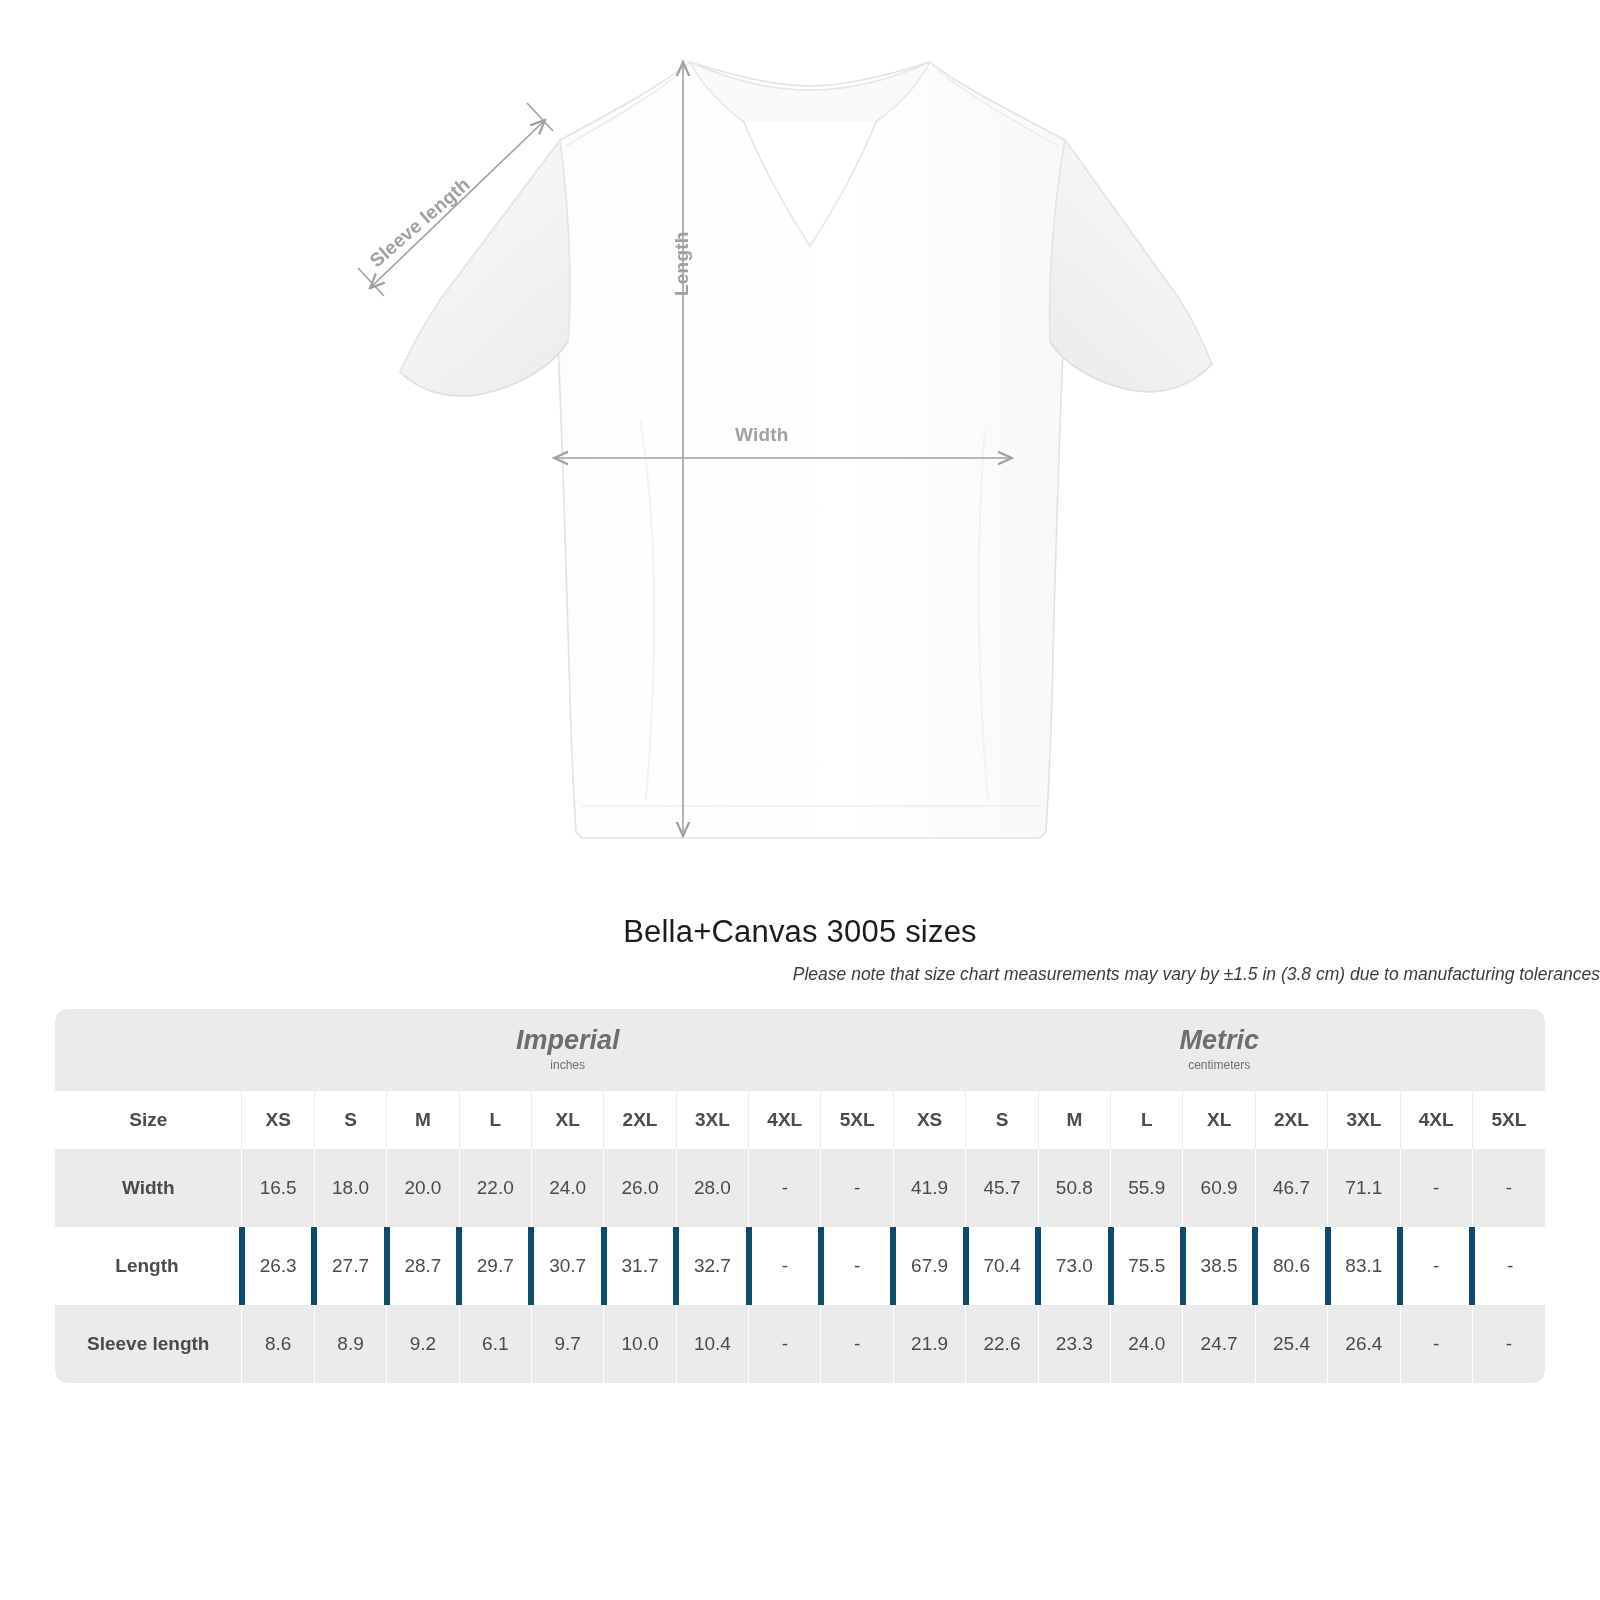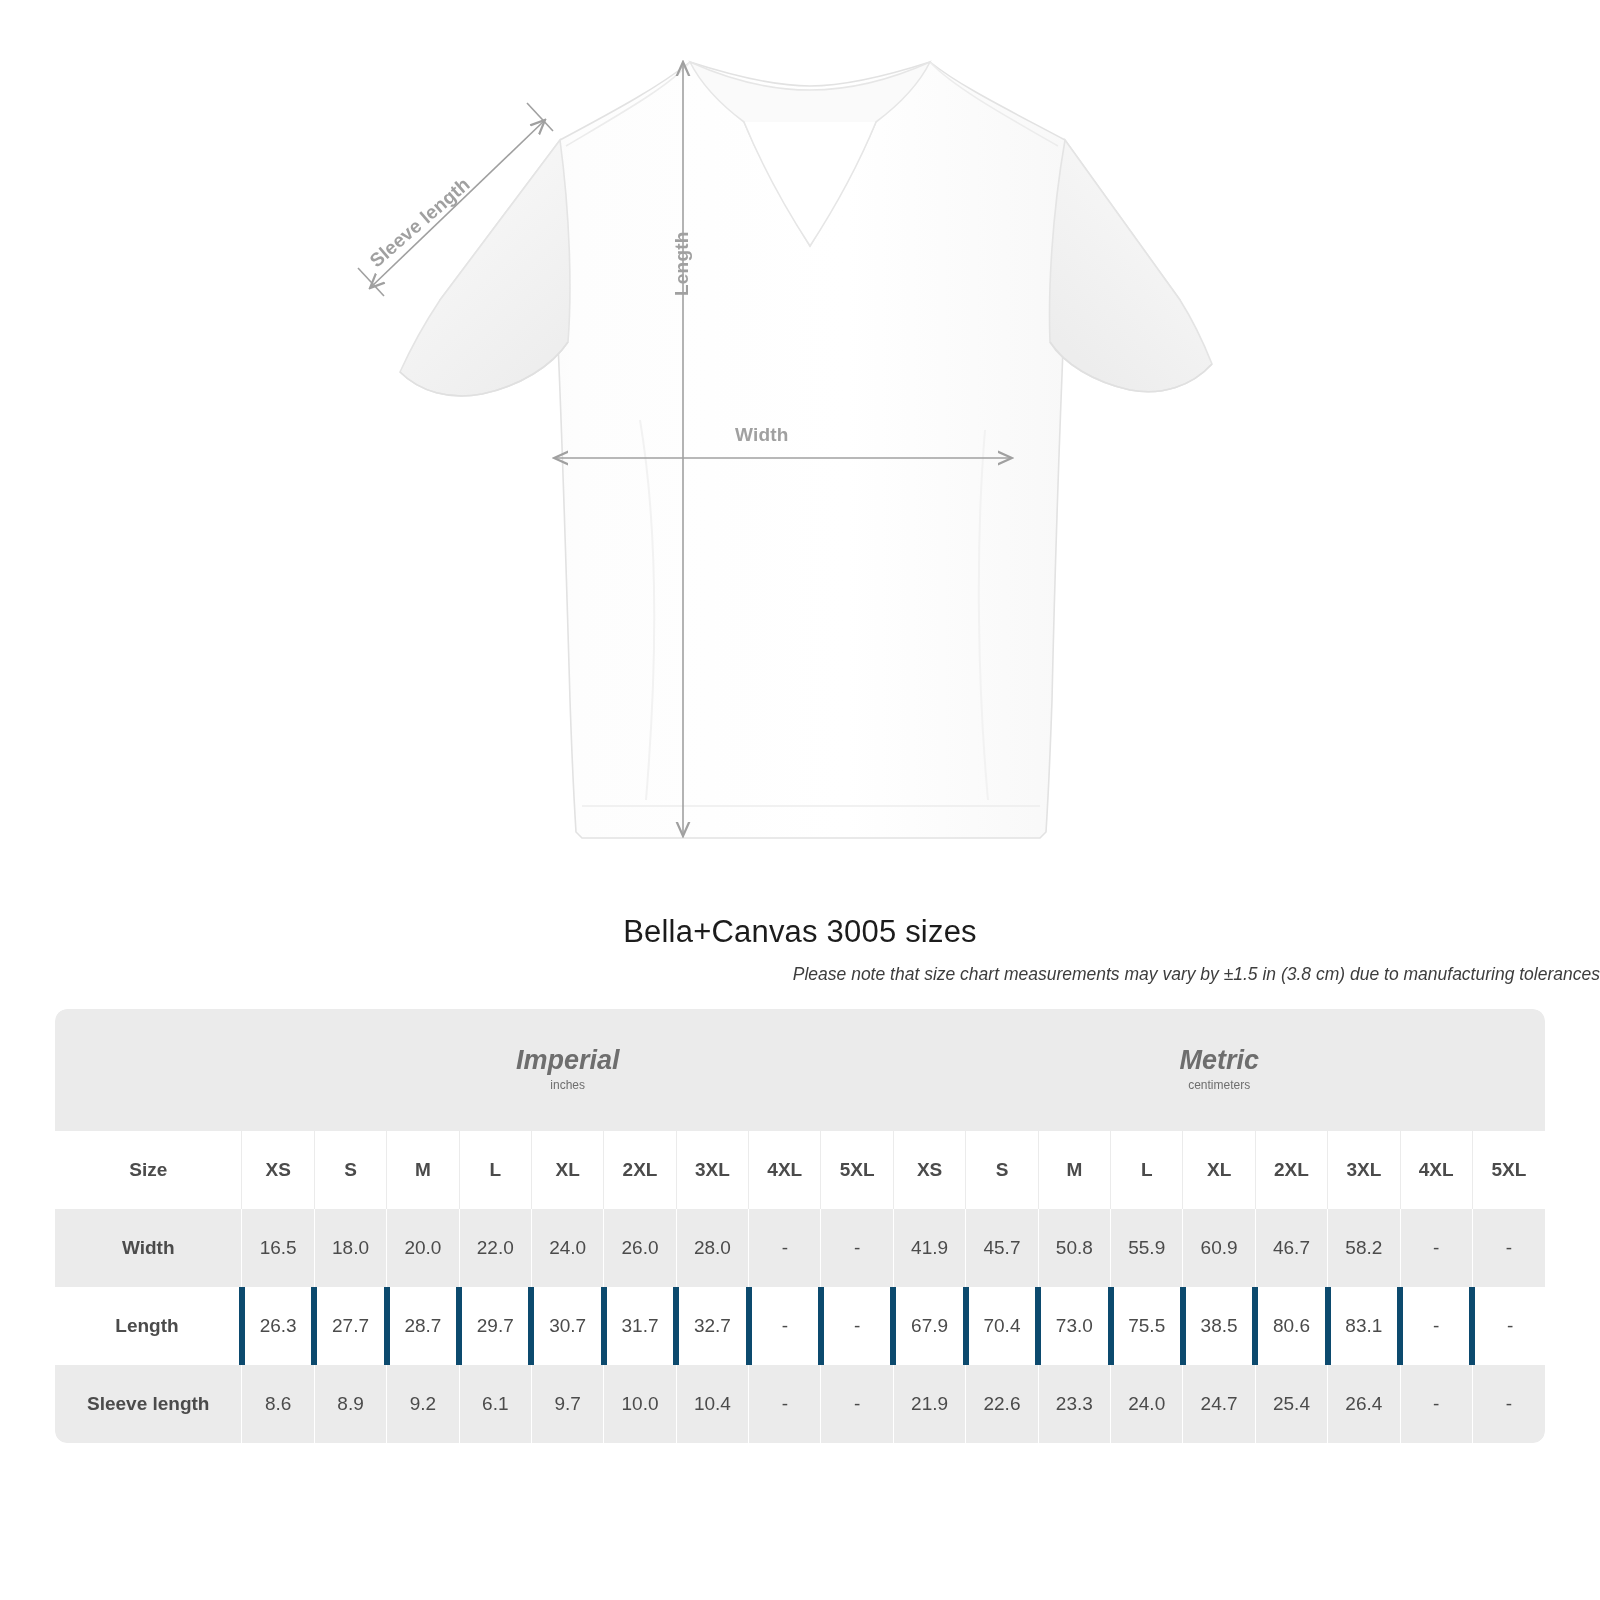"Imperial" .unit-row td { height: 122px -> 82px }
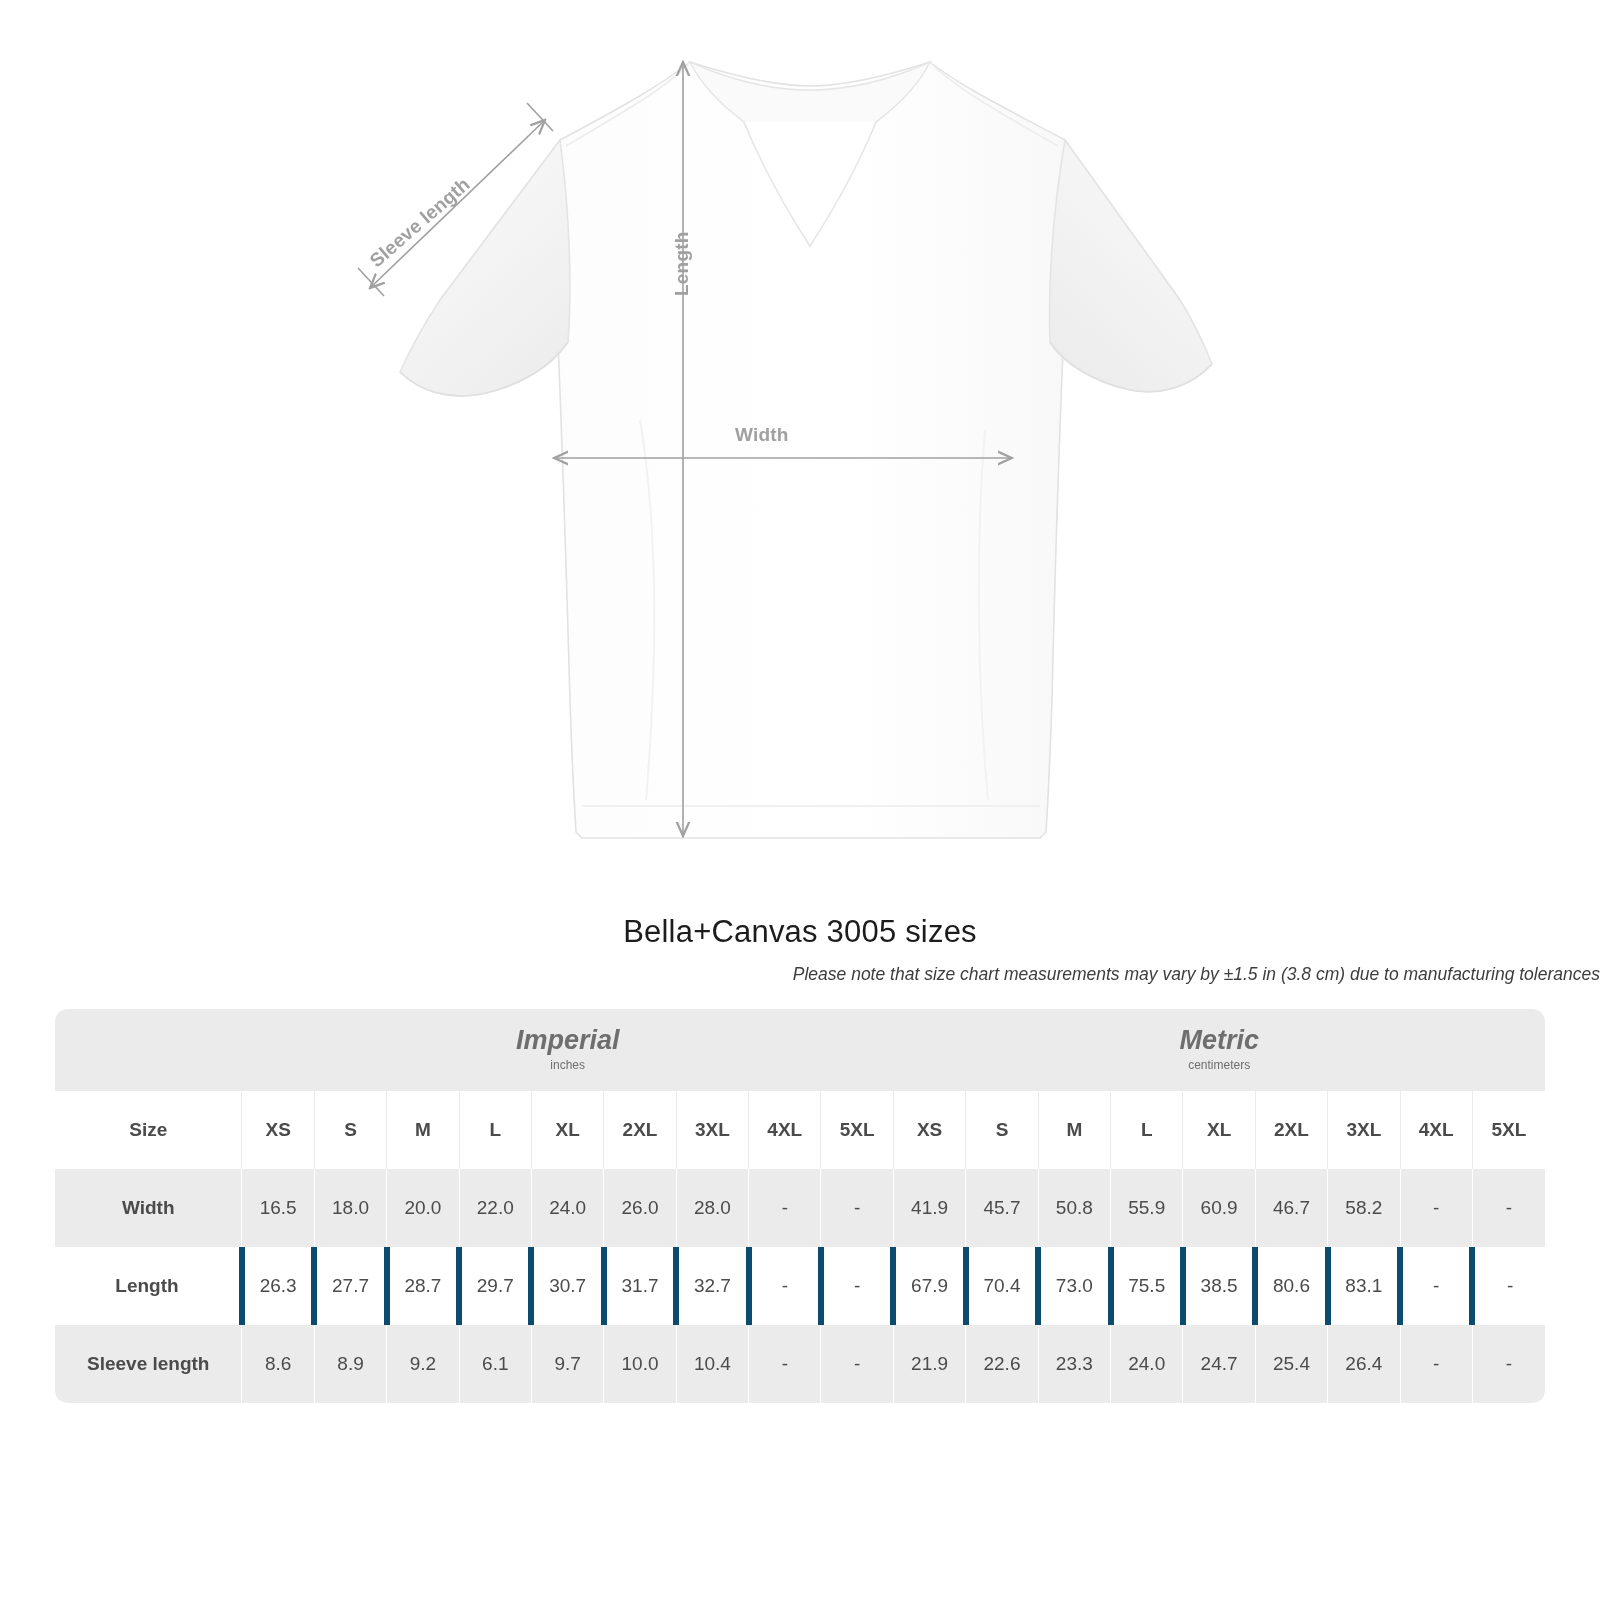"Size" .head-row td { height: 78px -> 58px }
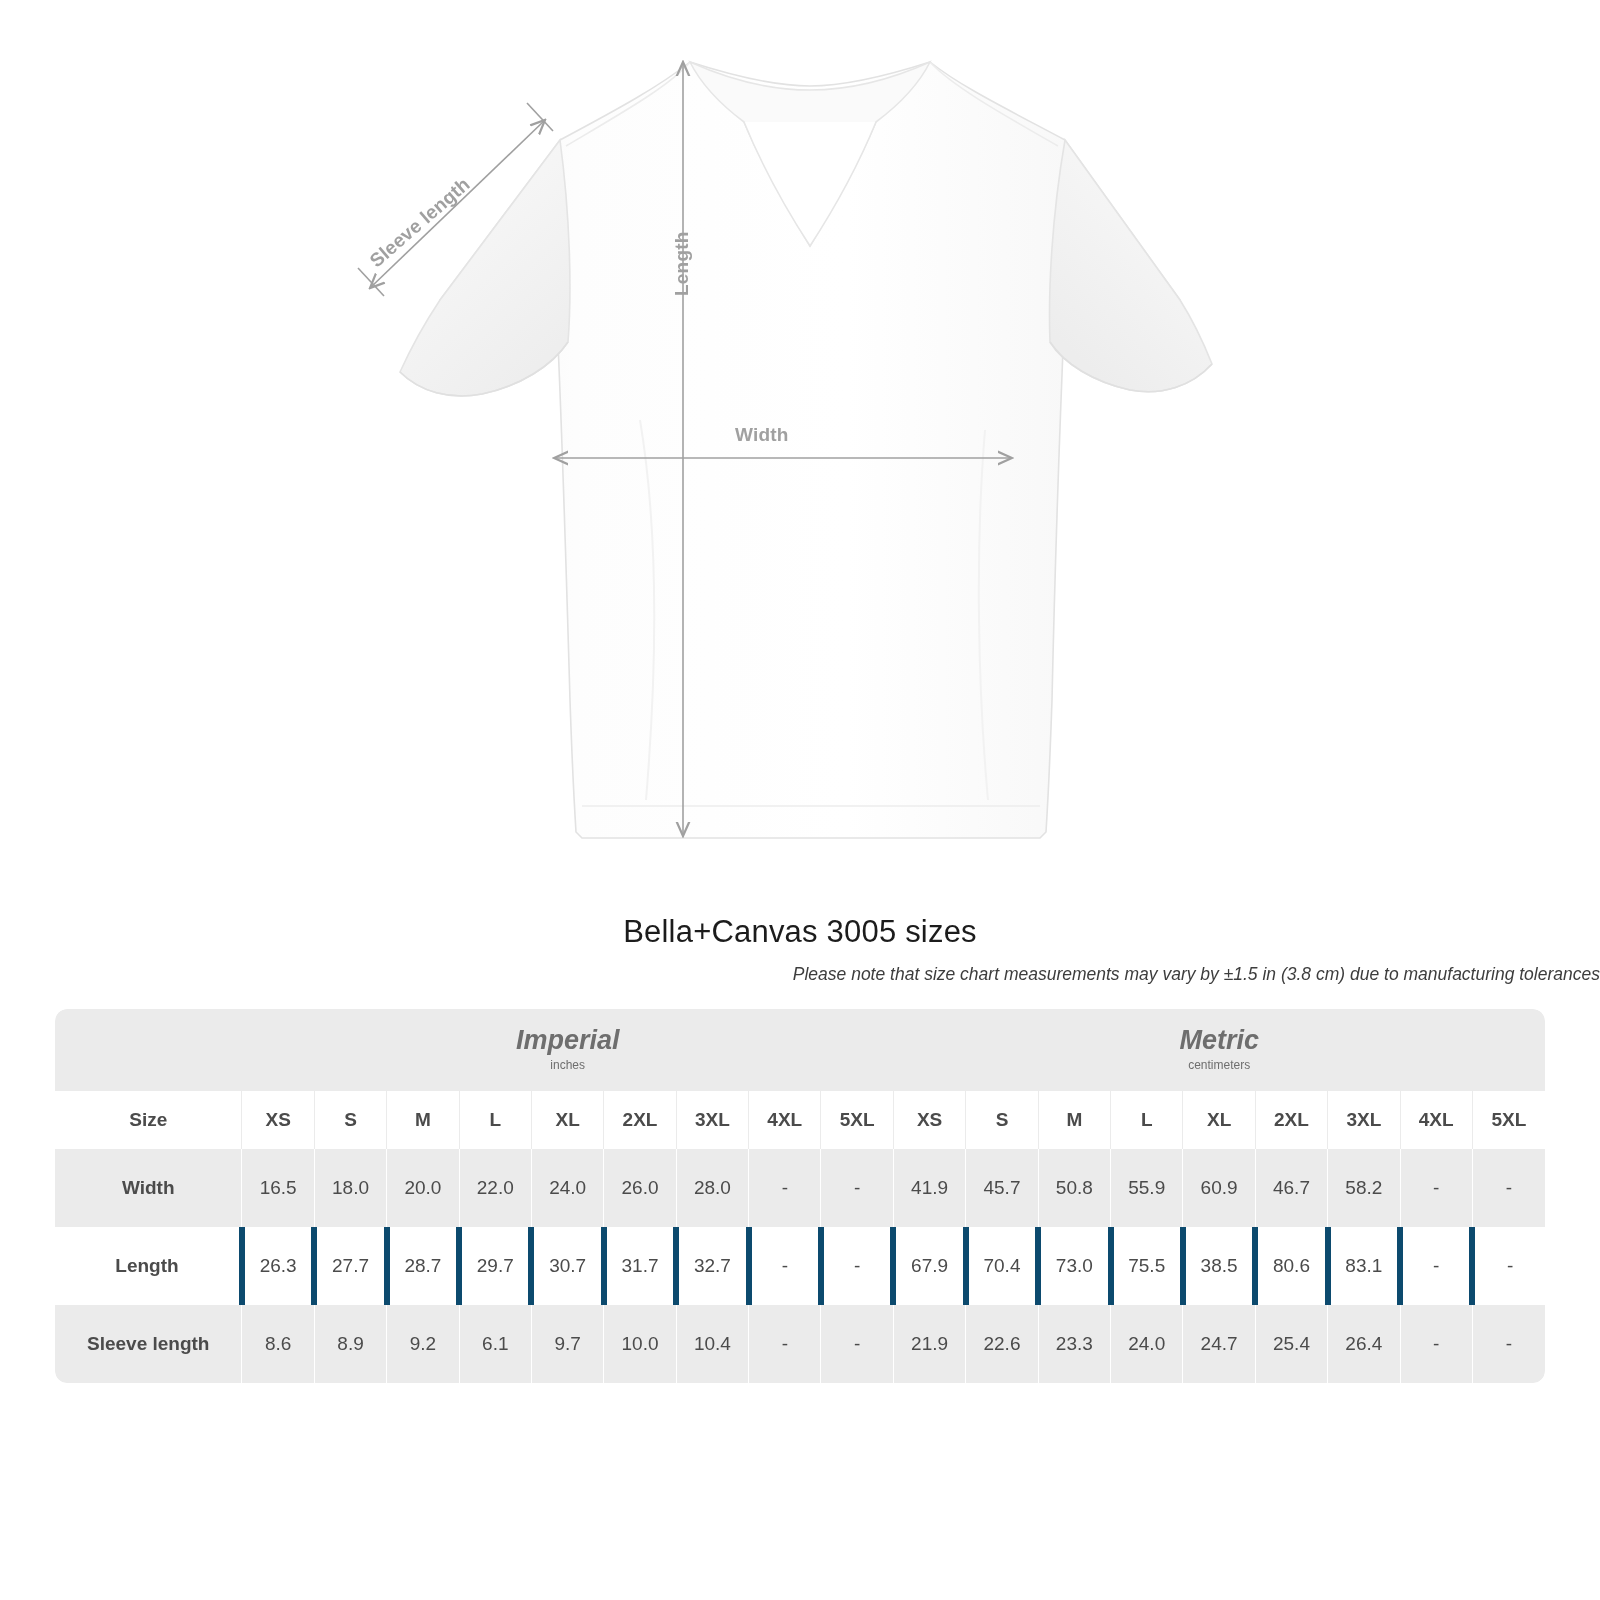"58.2" td.col-sep { text: 58.2 -> 71.1 }
